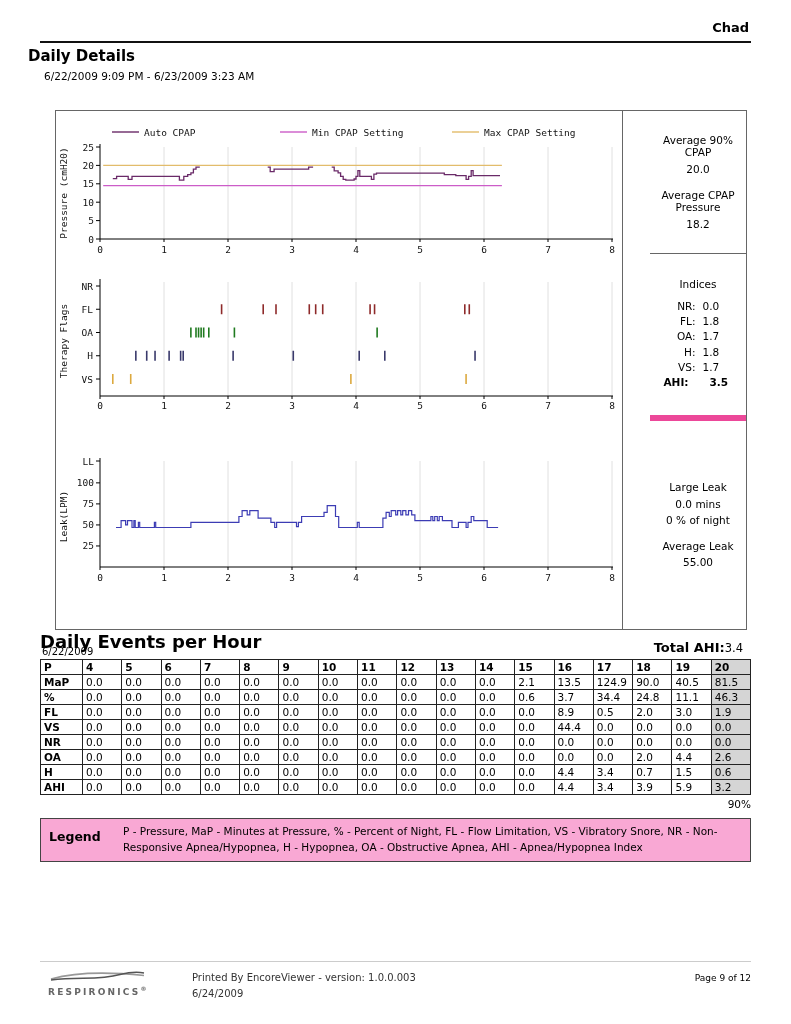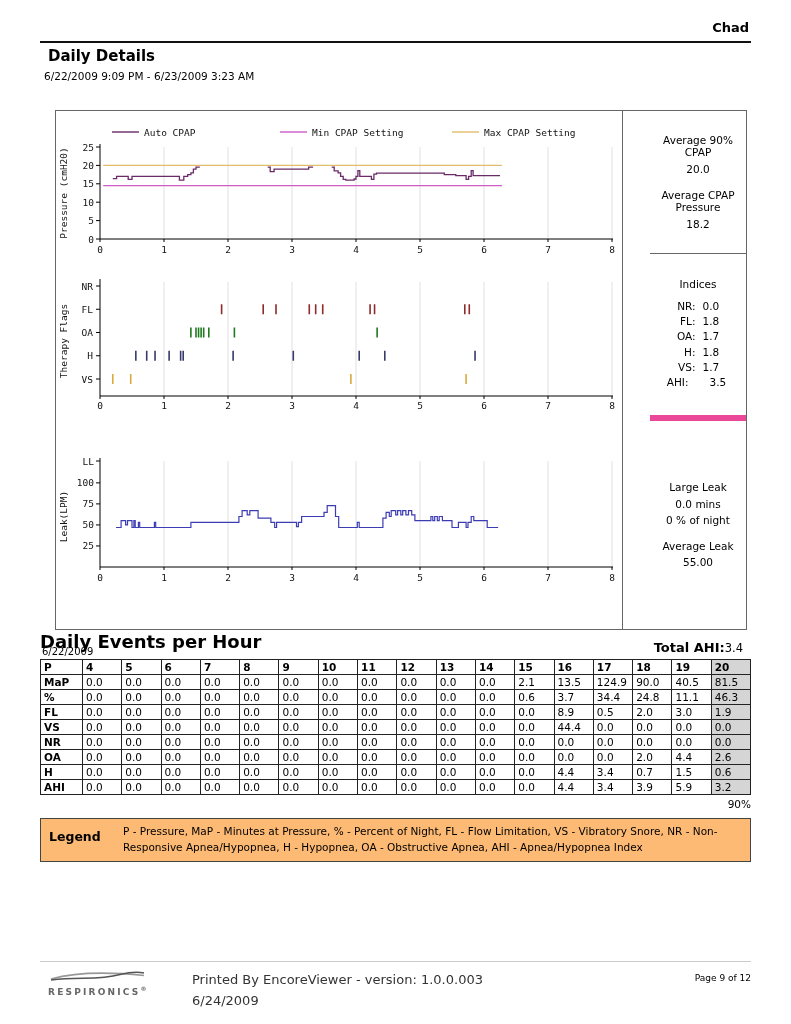"Daily Details" .doc-title { left: 48px -> 28px }
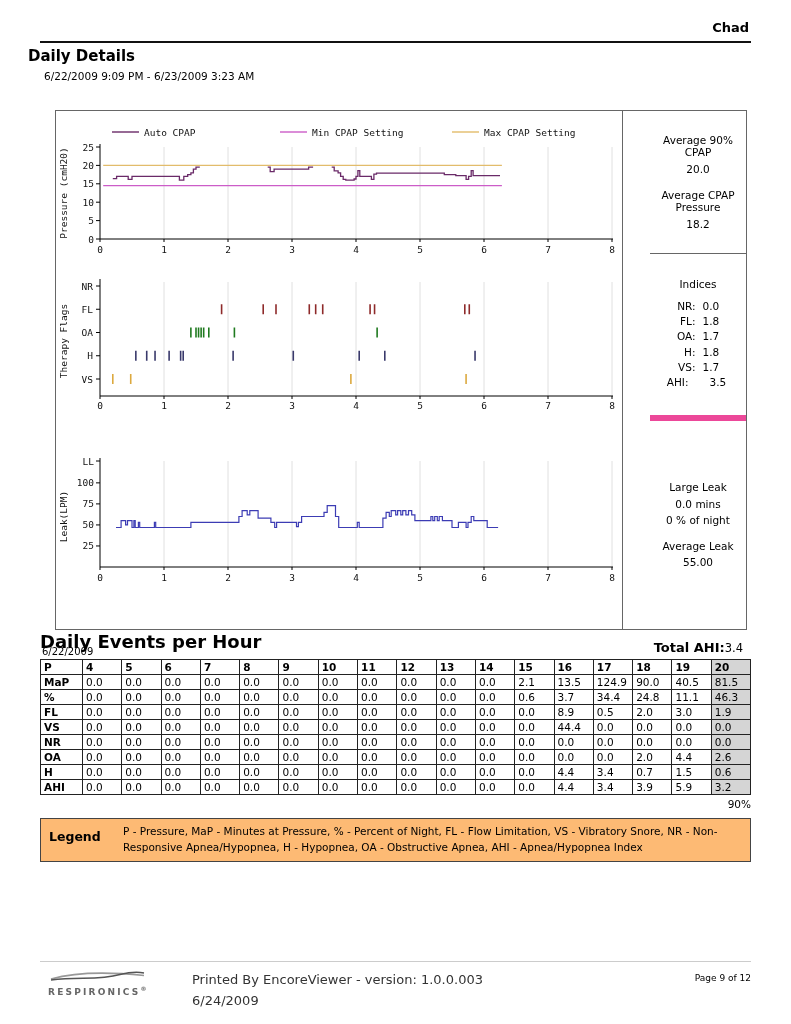"AHI:" .idx-bold { font-weight: normal -> bold }
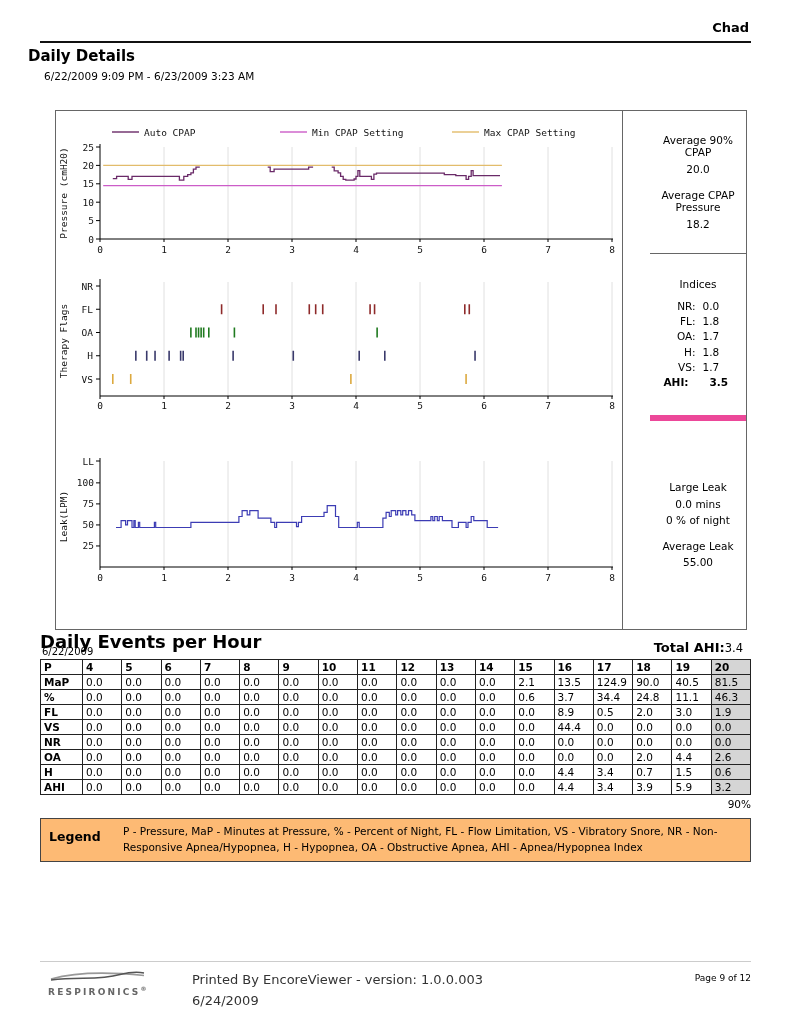"Legend" .legendbox { background: #fdba74 -> #f9a8d4 }
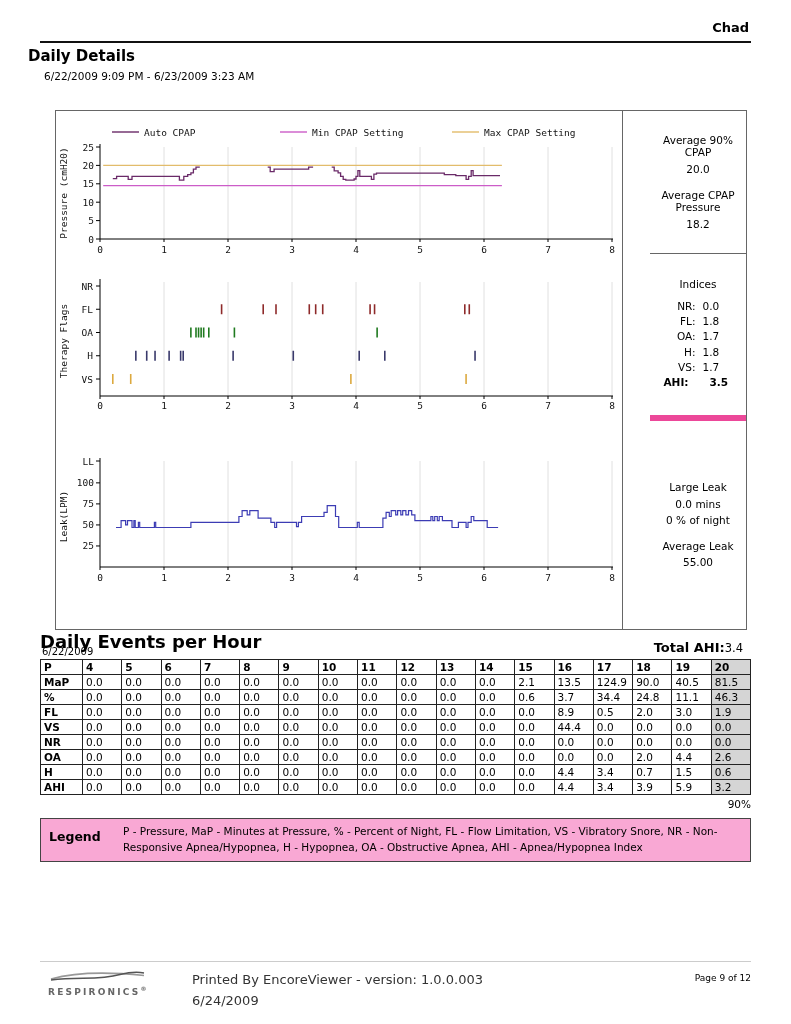"Printed By EncoreViewer - version:" .printed { font-size: 13px -> 10px }
